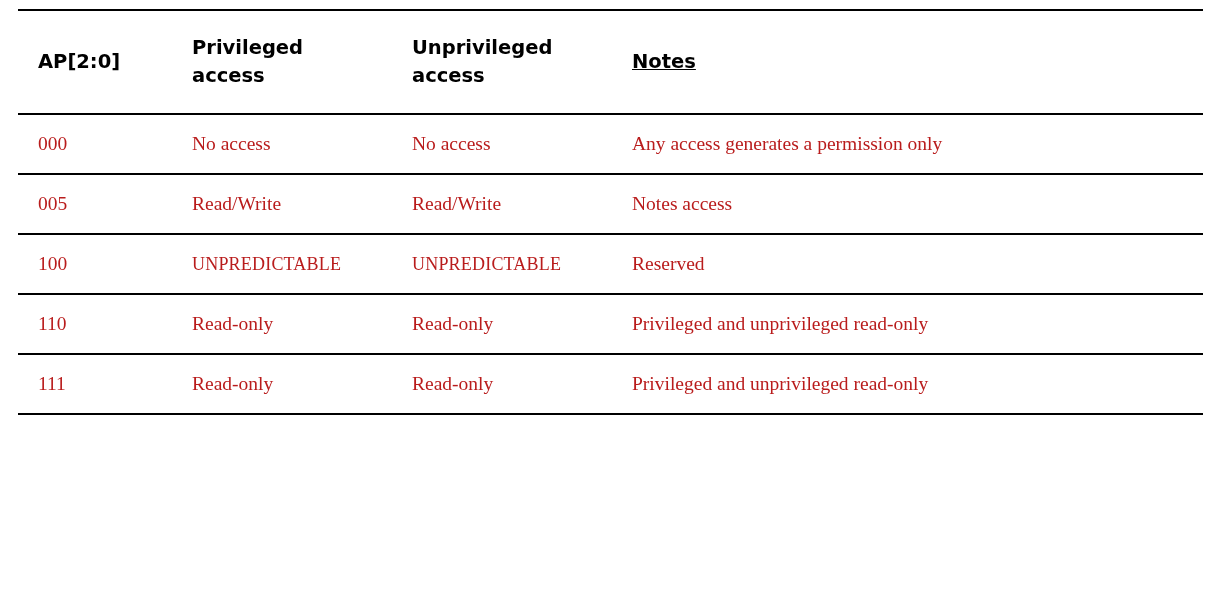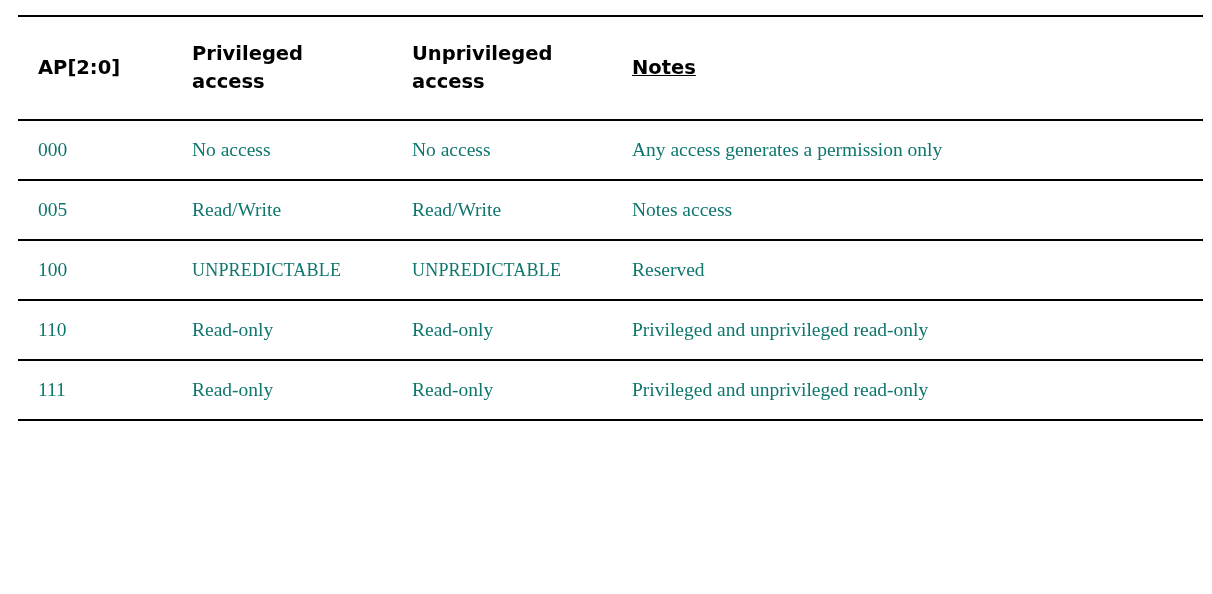"AP[2:0]" table.ap-table { top: 15px -> 9px }
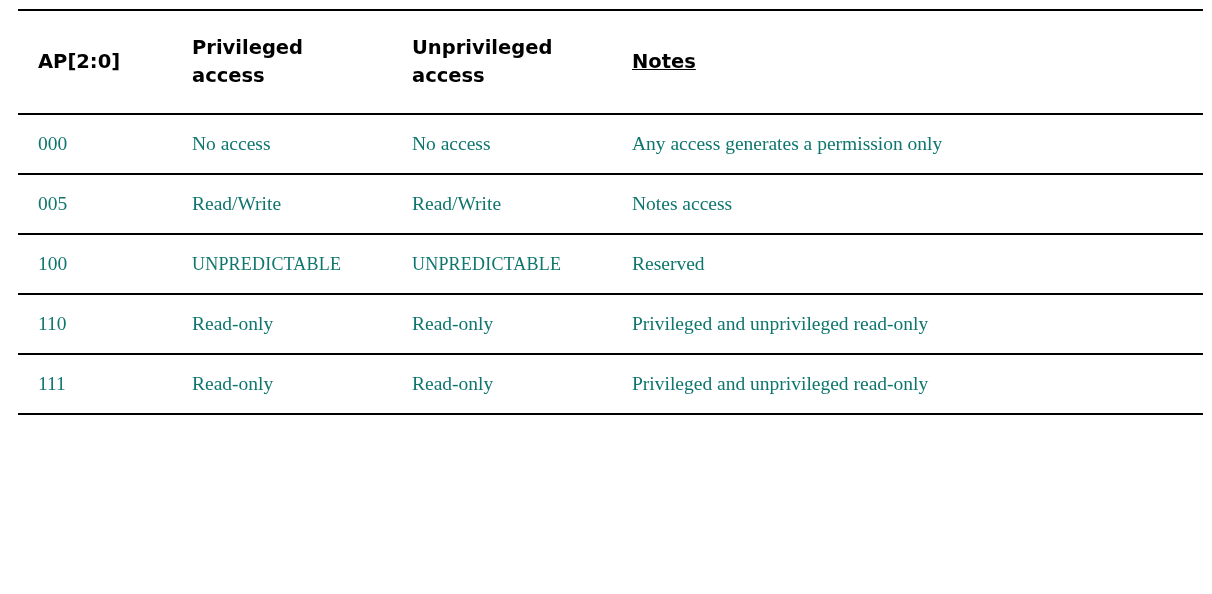"000" tbody td { color: #0f766e -> #b91c1c }
